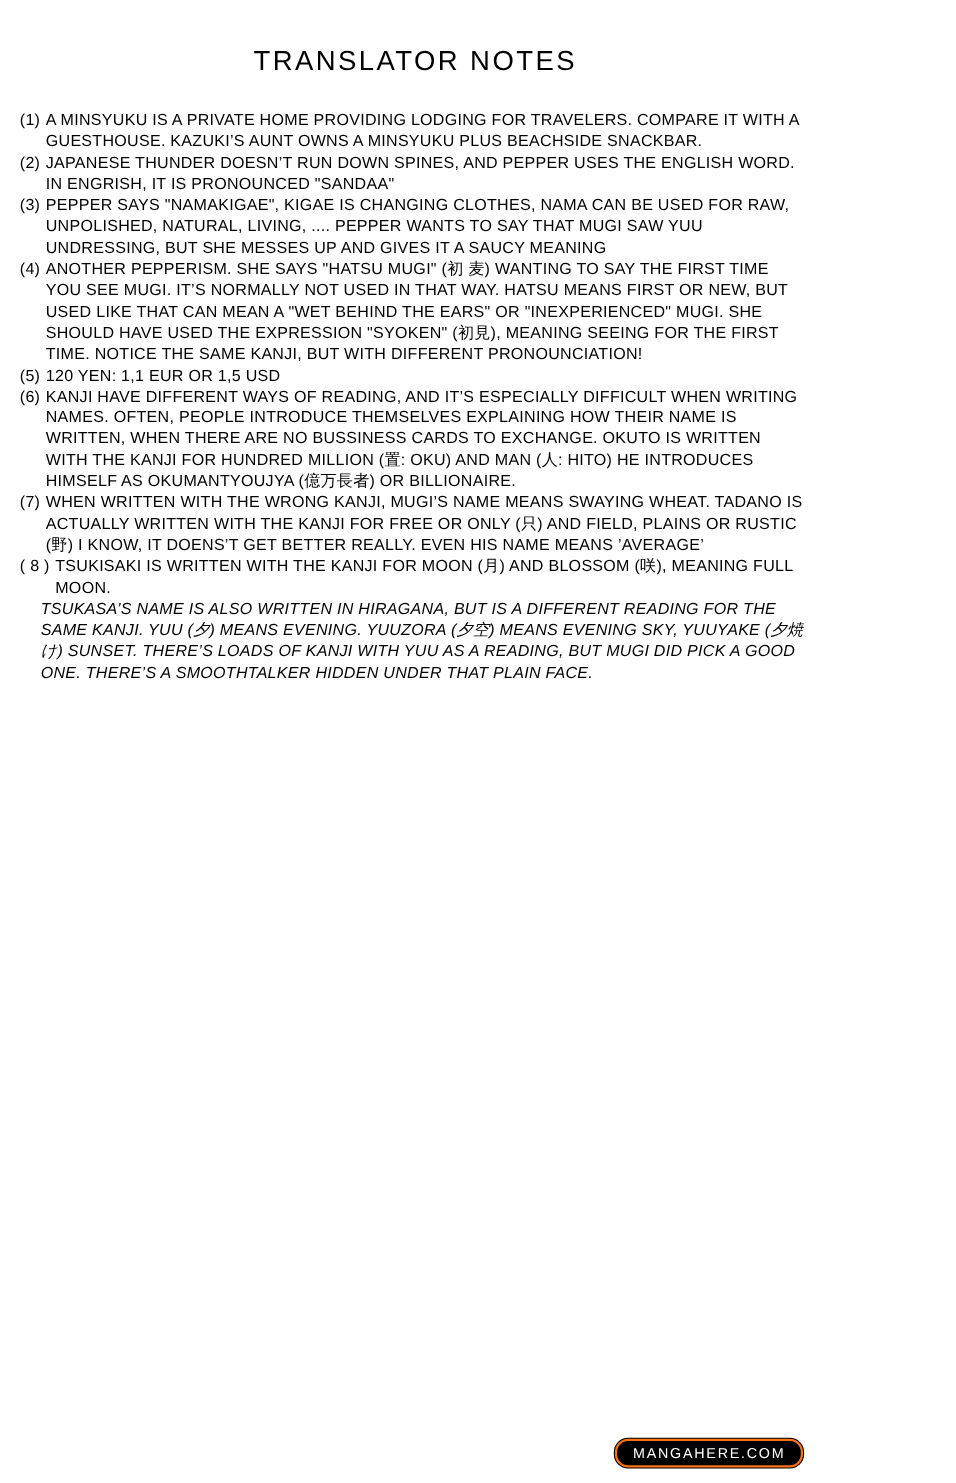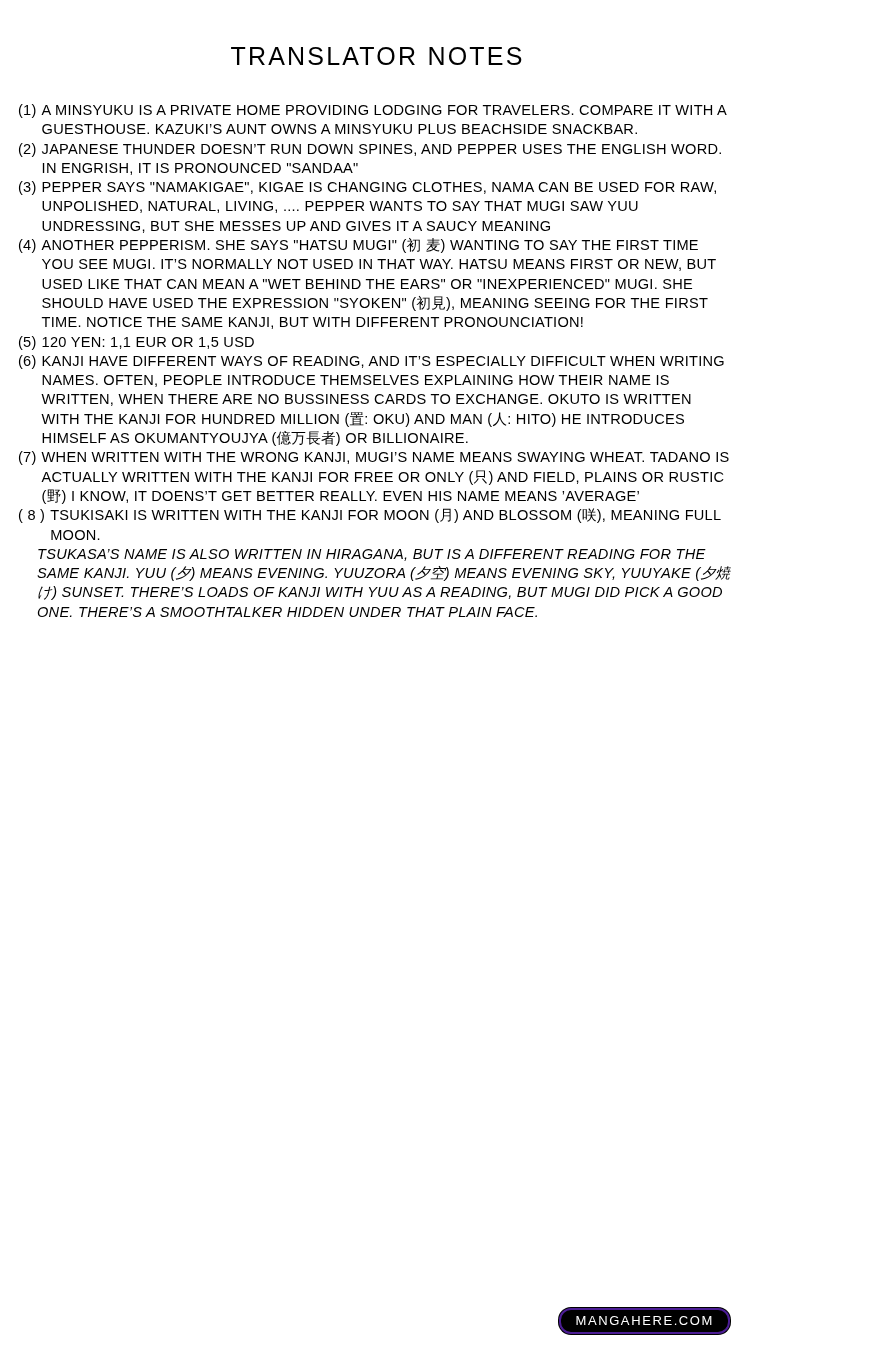"MANGAHERE.COM" .watermark { border: 2px solid #4c1d95 -> 2px solid #f97316 }
